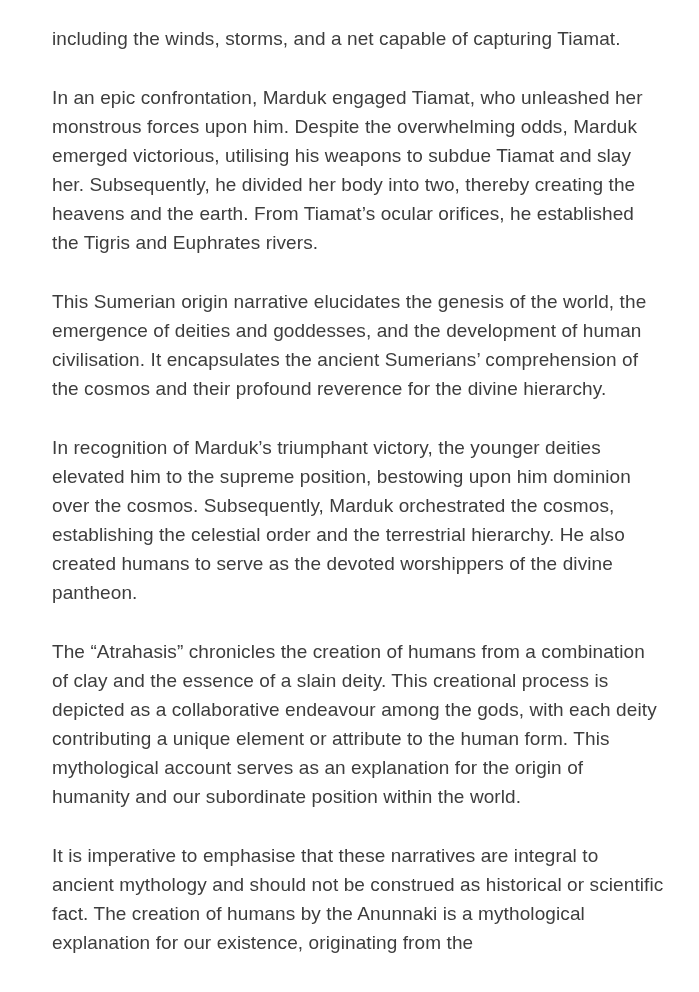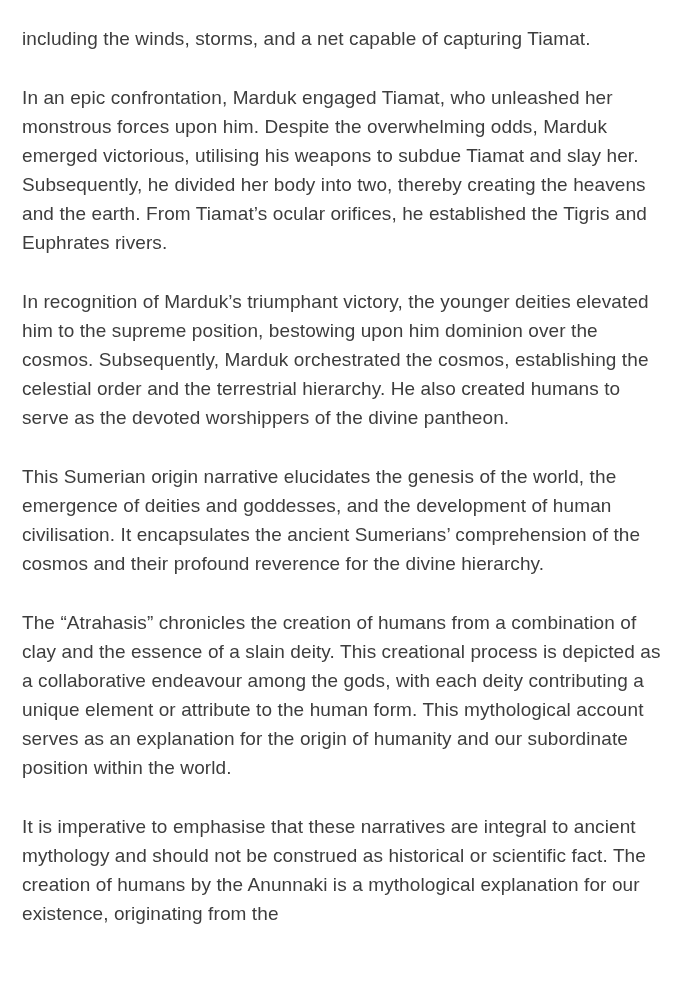"including the winds, storms, and" .doc-page { padding: 24px 34px 0 22px -> 24px 34px 0 52px }
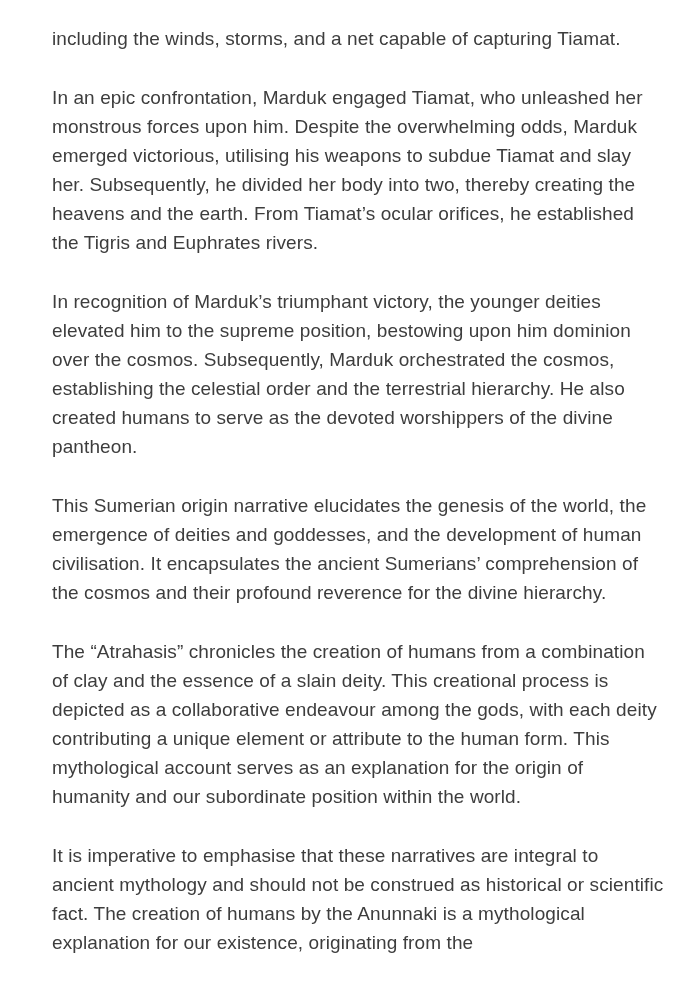"In recognition of Marduk’s triumphant" p { order: before "This Sumerian origin narrative" -> after "This Sumerian origin narrative" }
